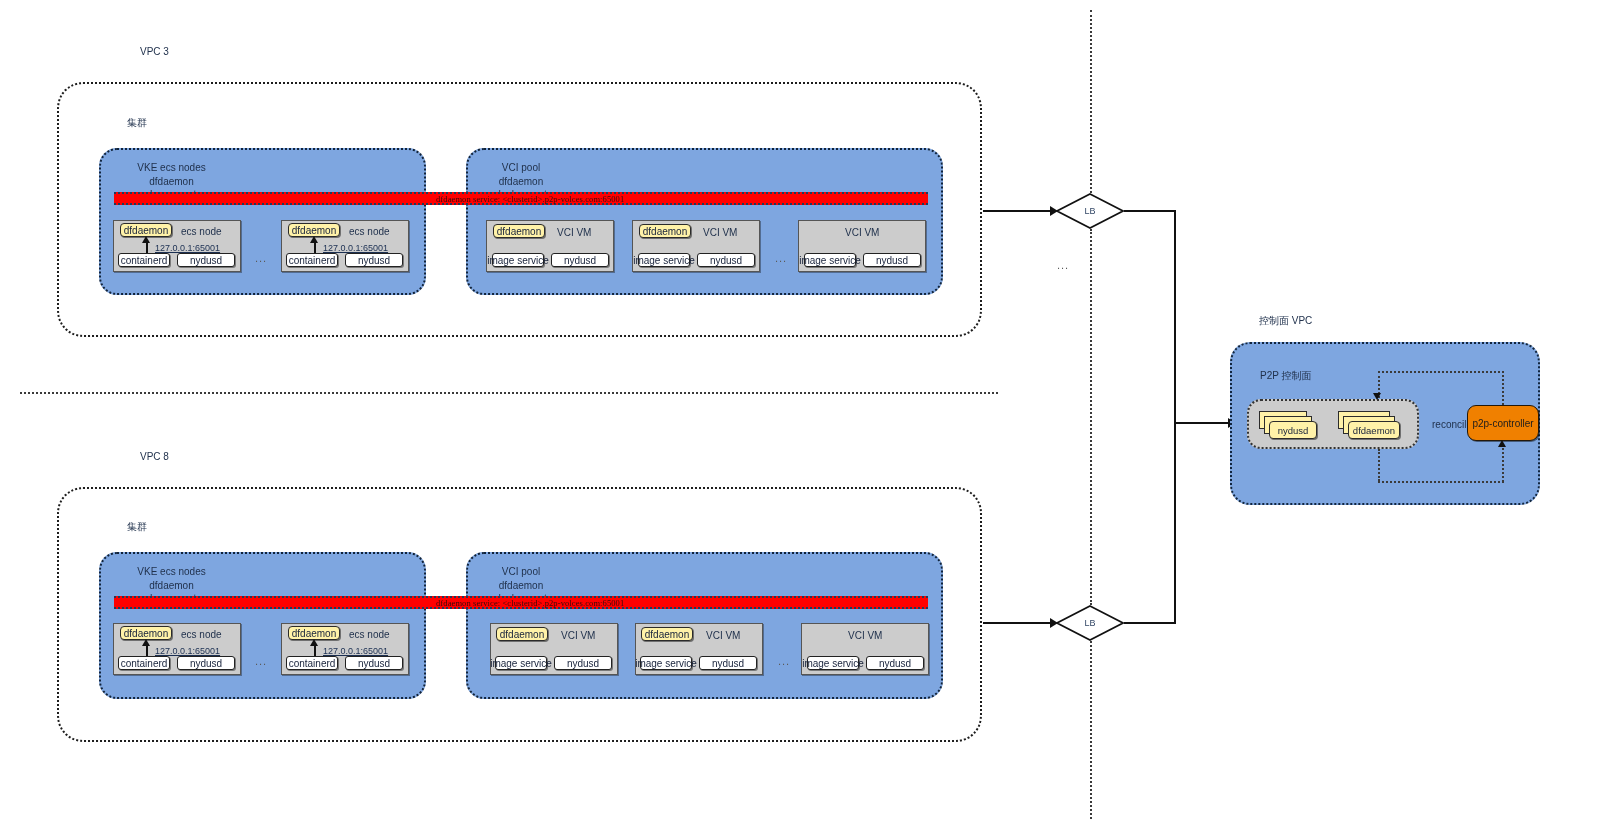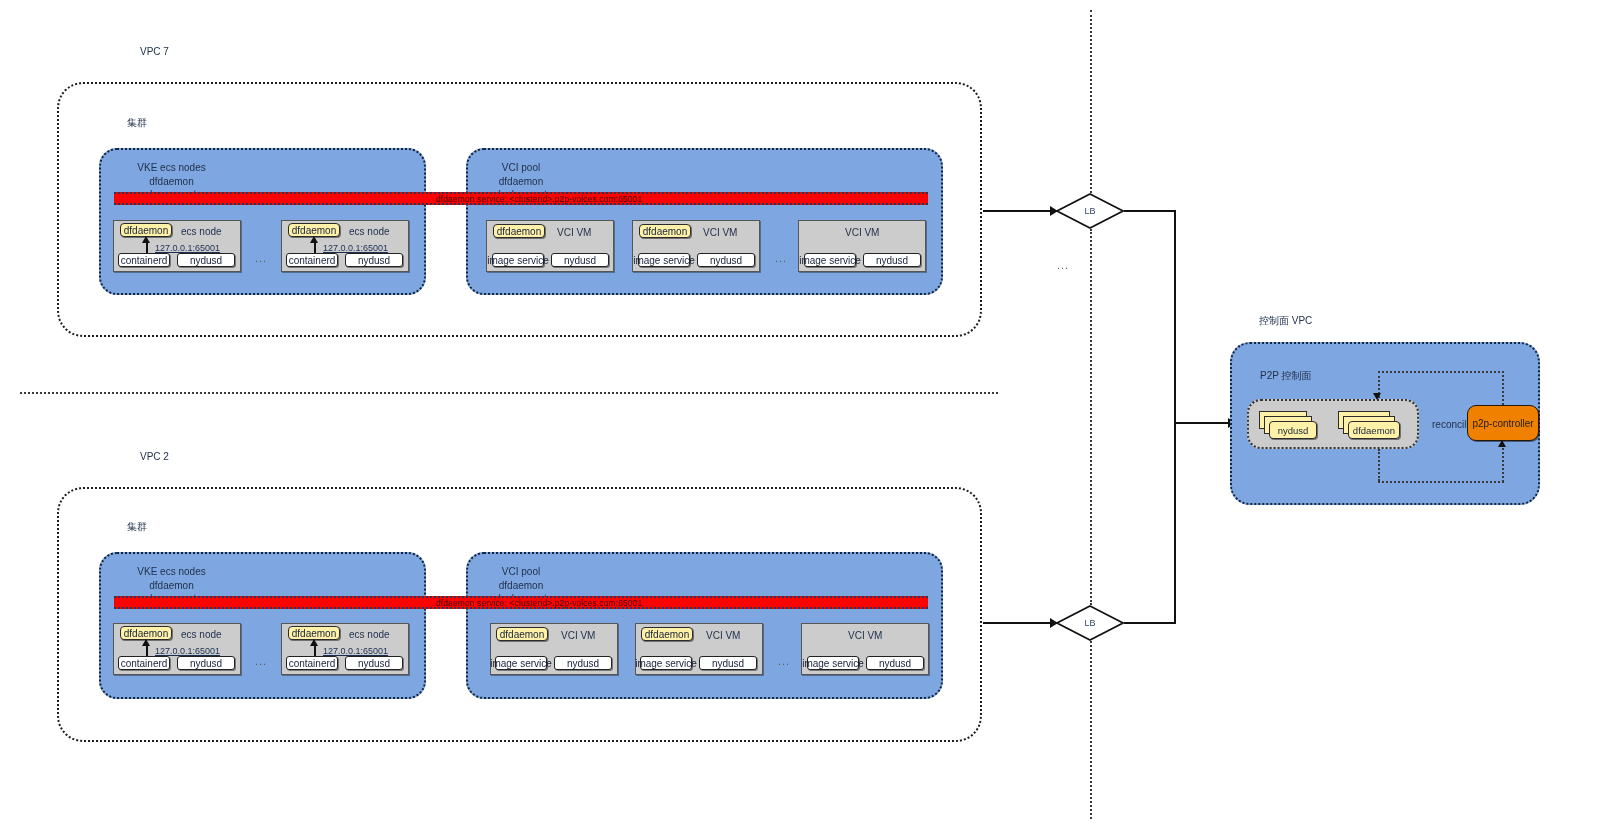"VPC 7" div.lbl { text: 7 -> 3 }
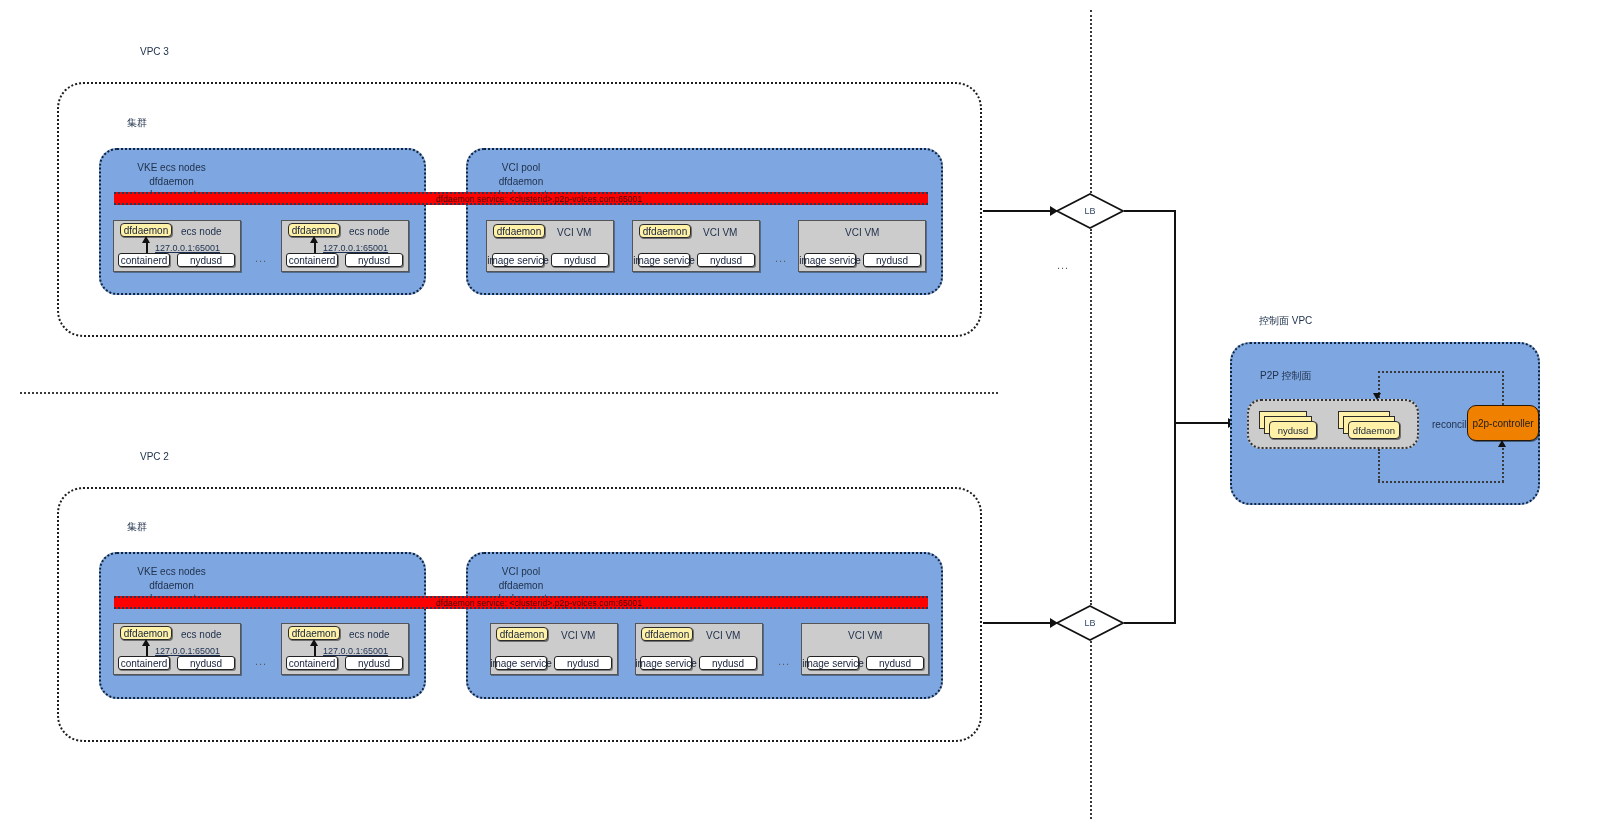"dfdaemon service:" .redbar { font-family: none -> Liberation Serif, serif }
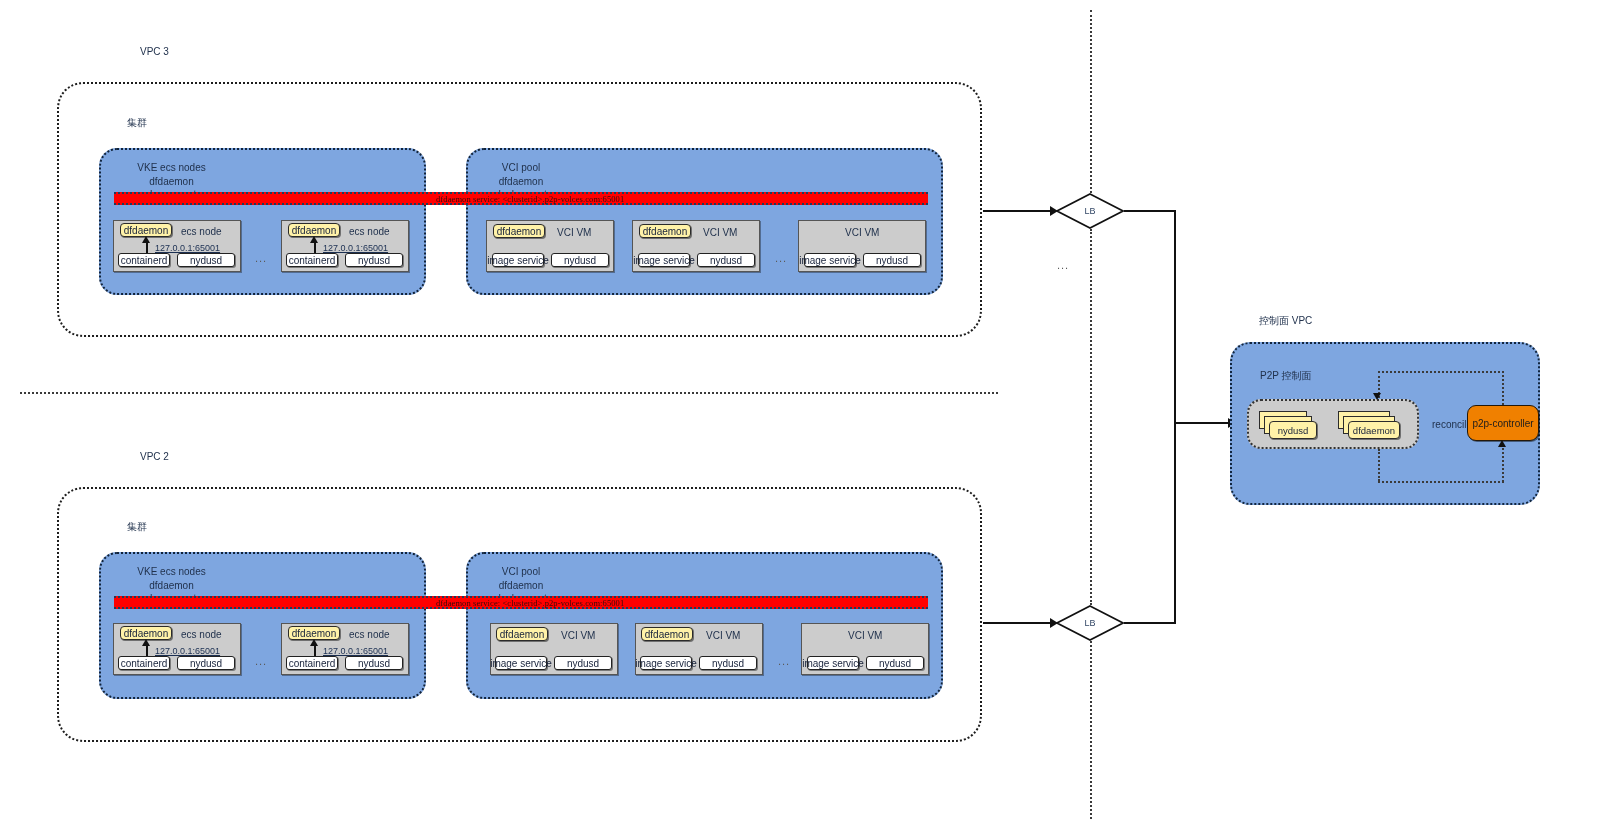"VPC 2" div.lbl { text: 2 -> 8 }
